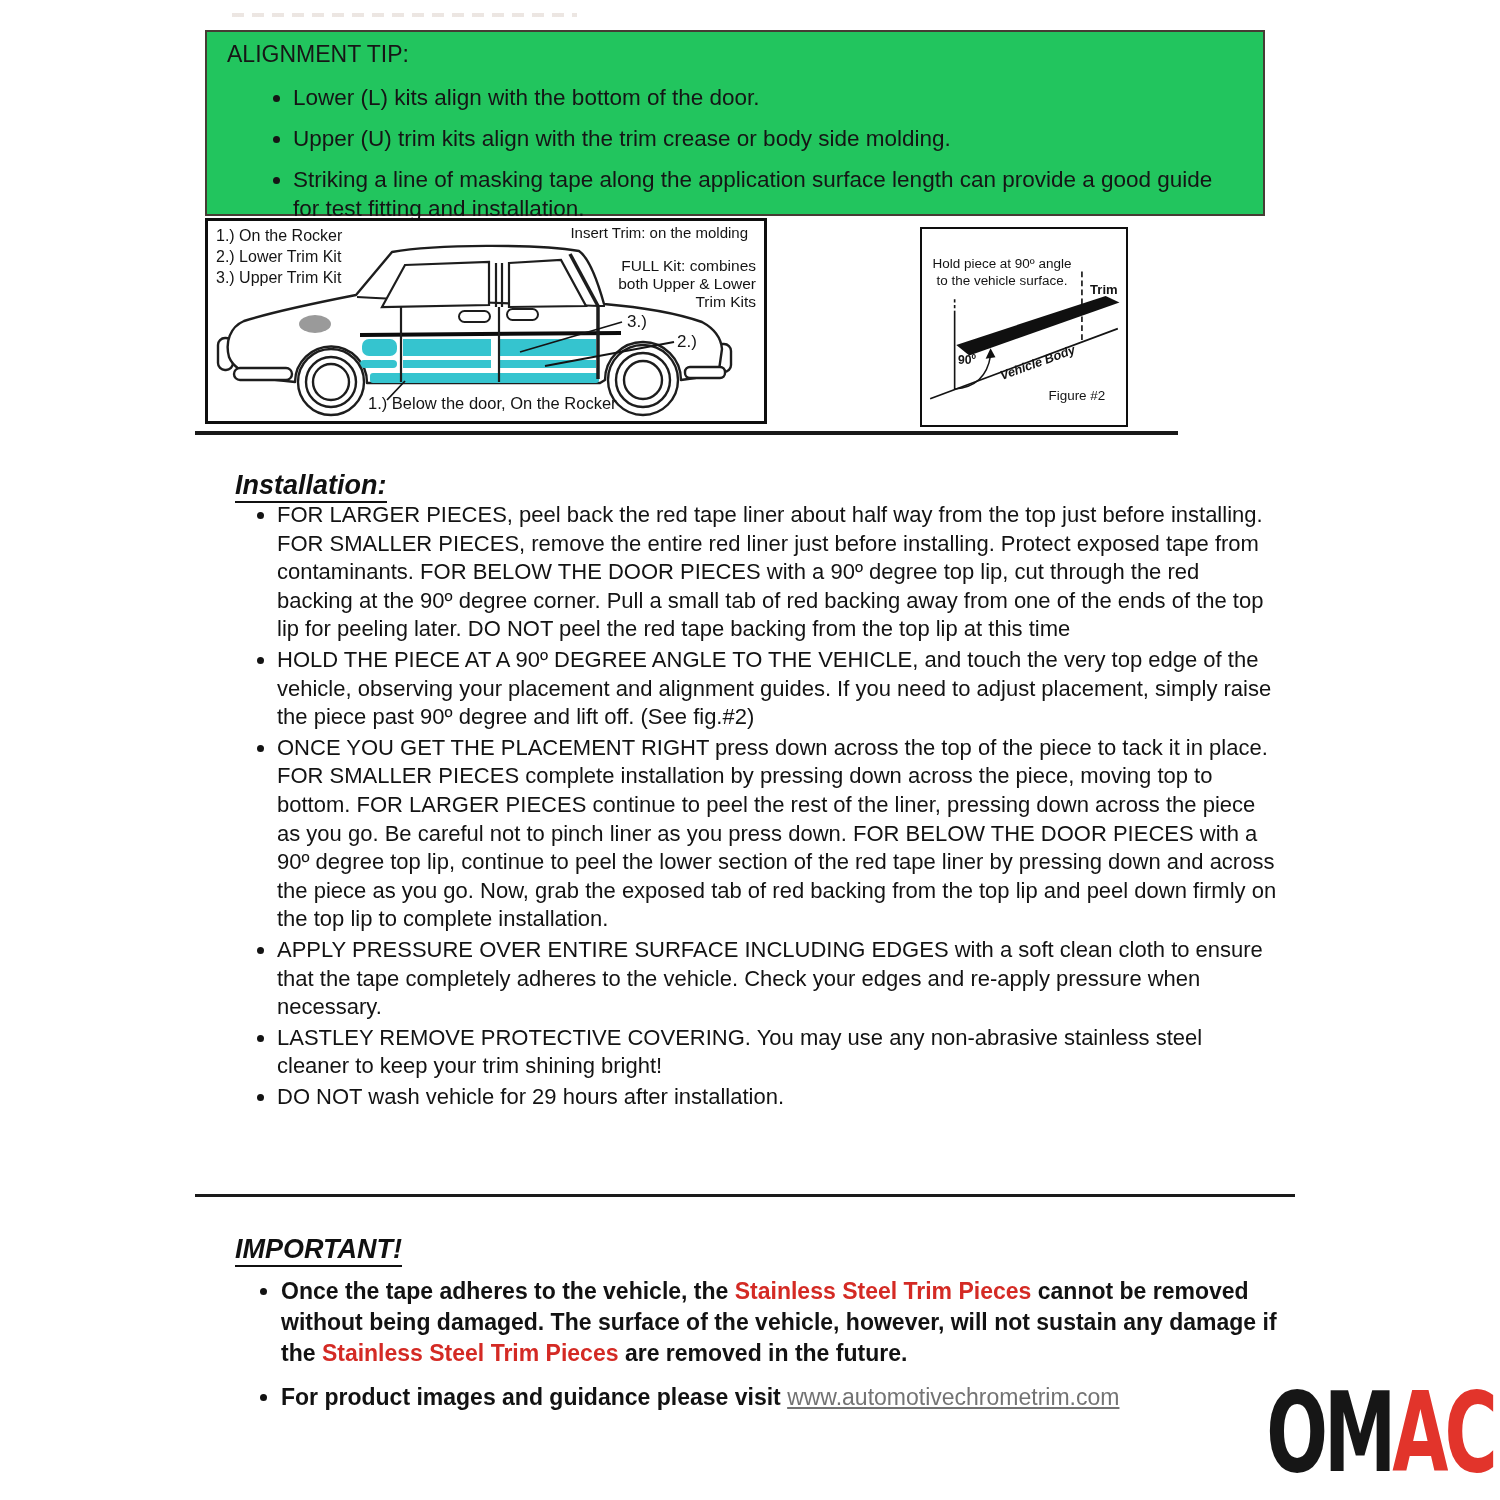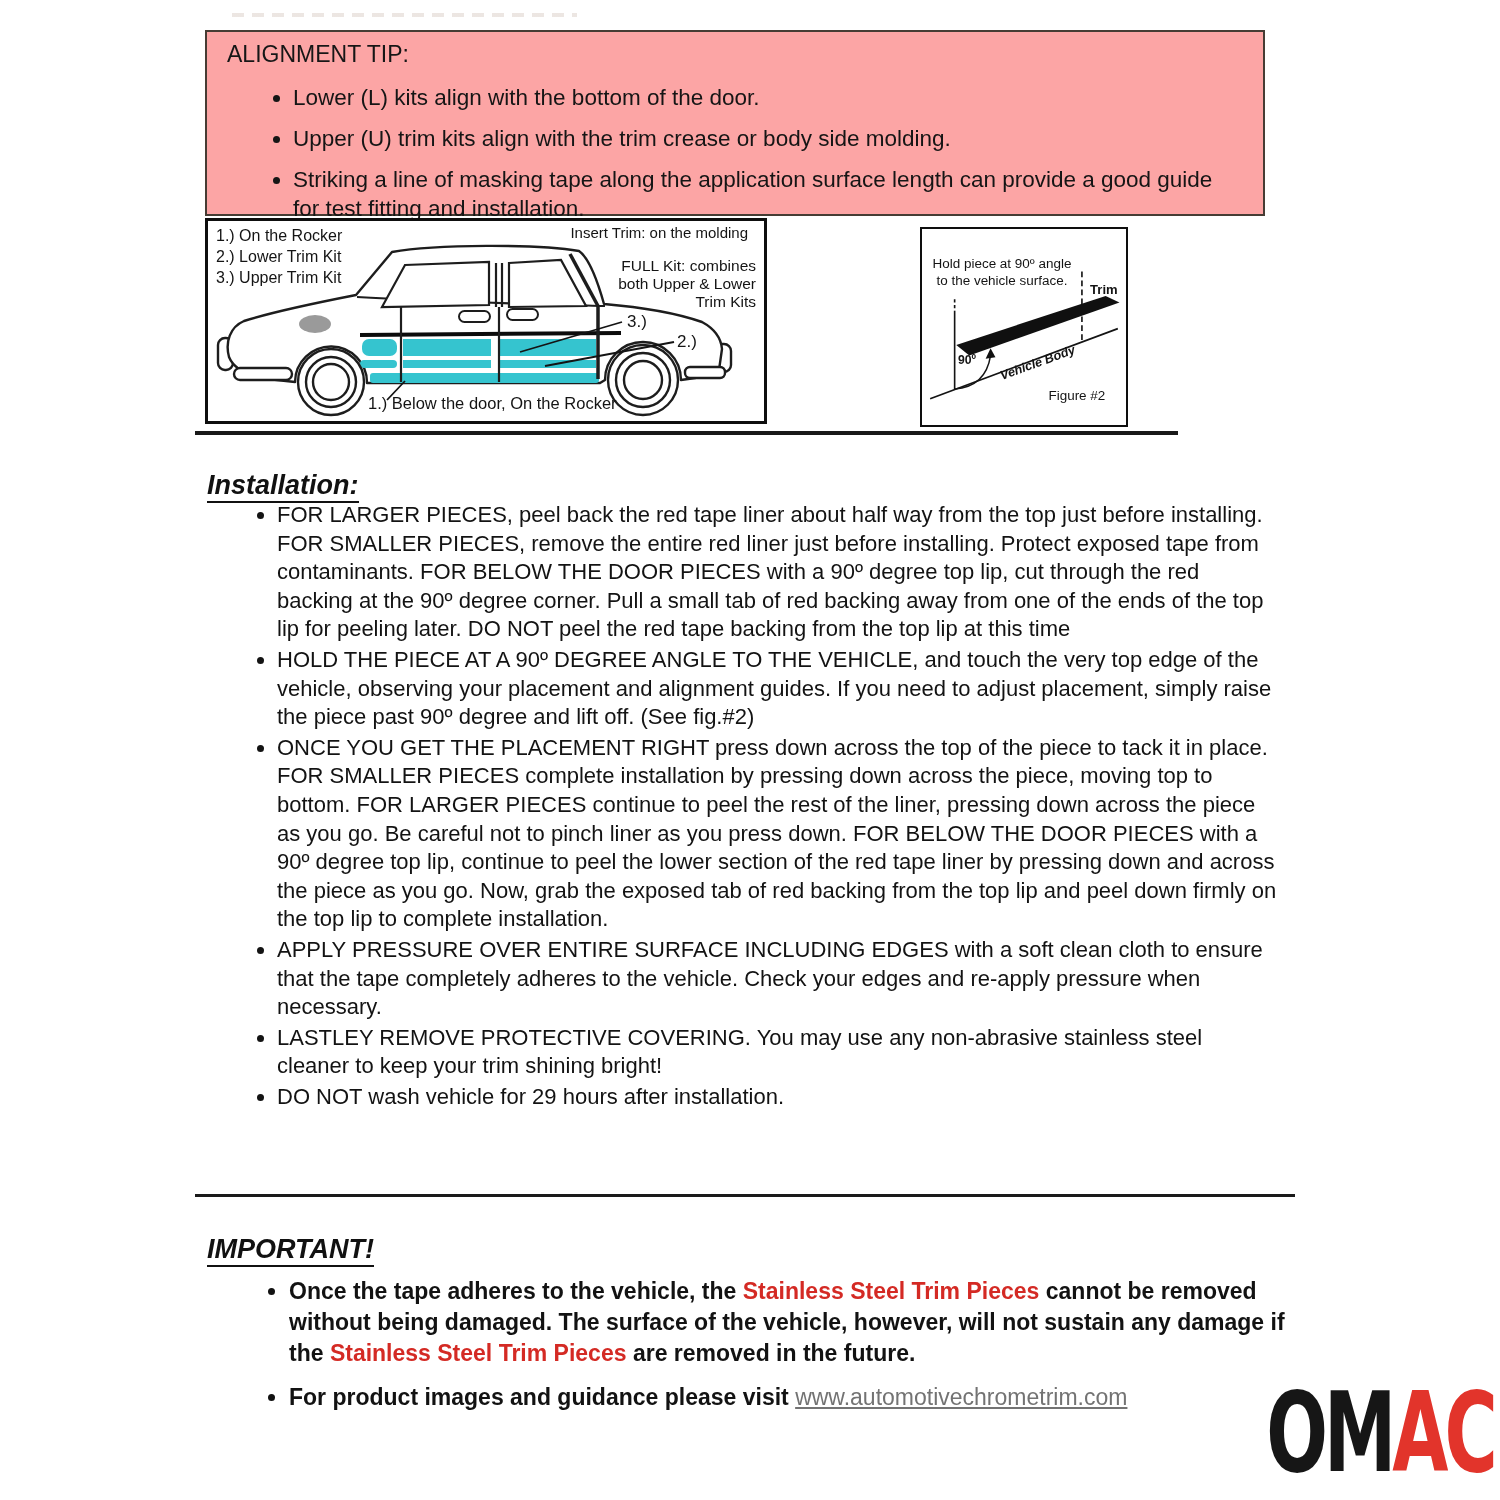"ALIGNMENT TIP:" .tip-box { background: #fca5a5 -> #22c55e }
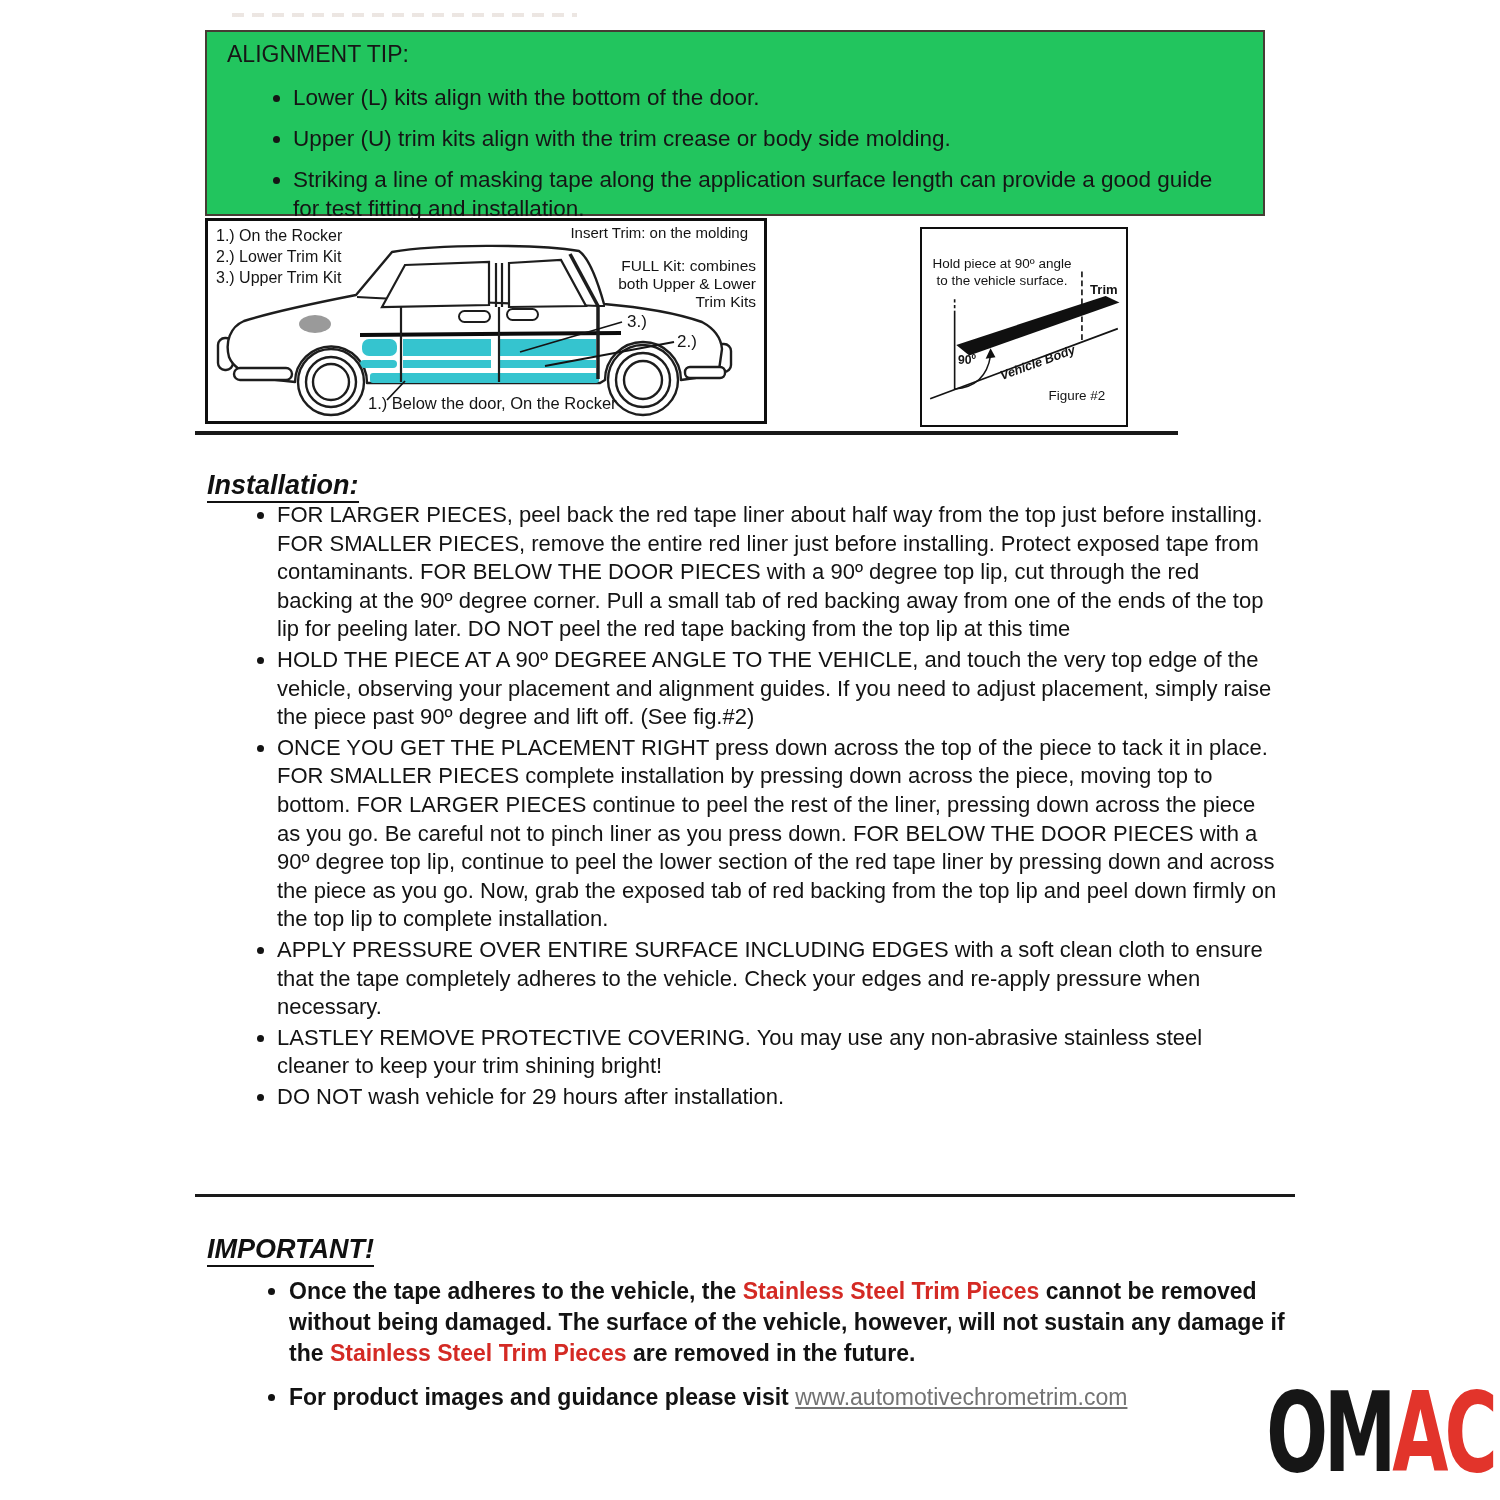"Installation:" .section-heading { margin-left: none -> 28px }
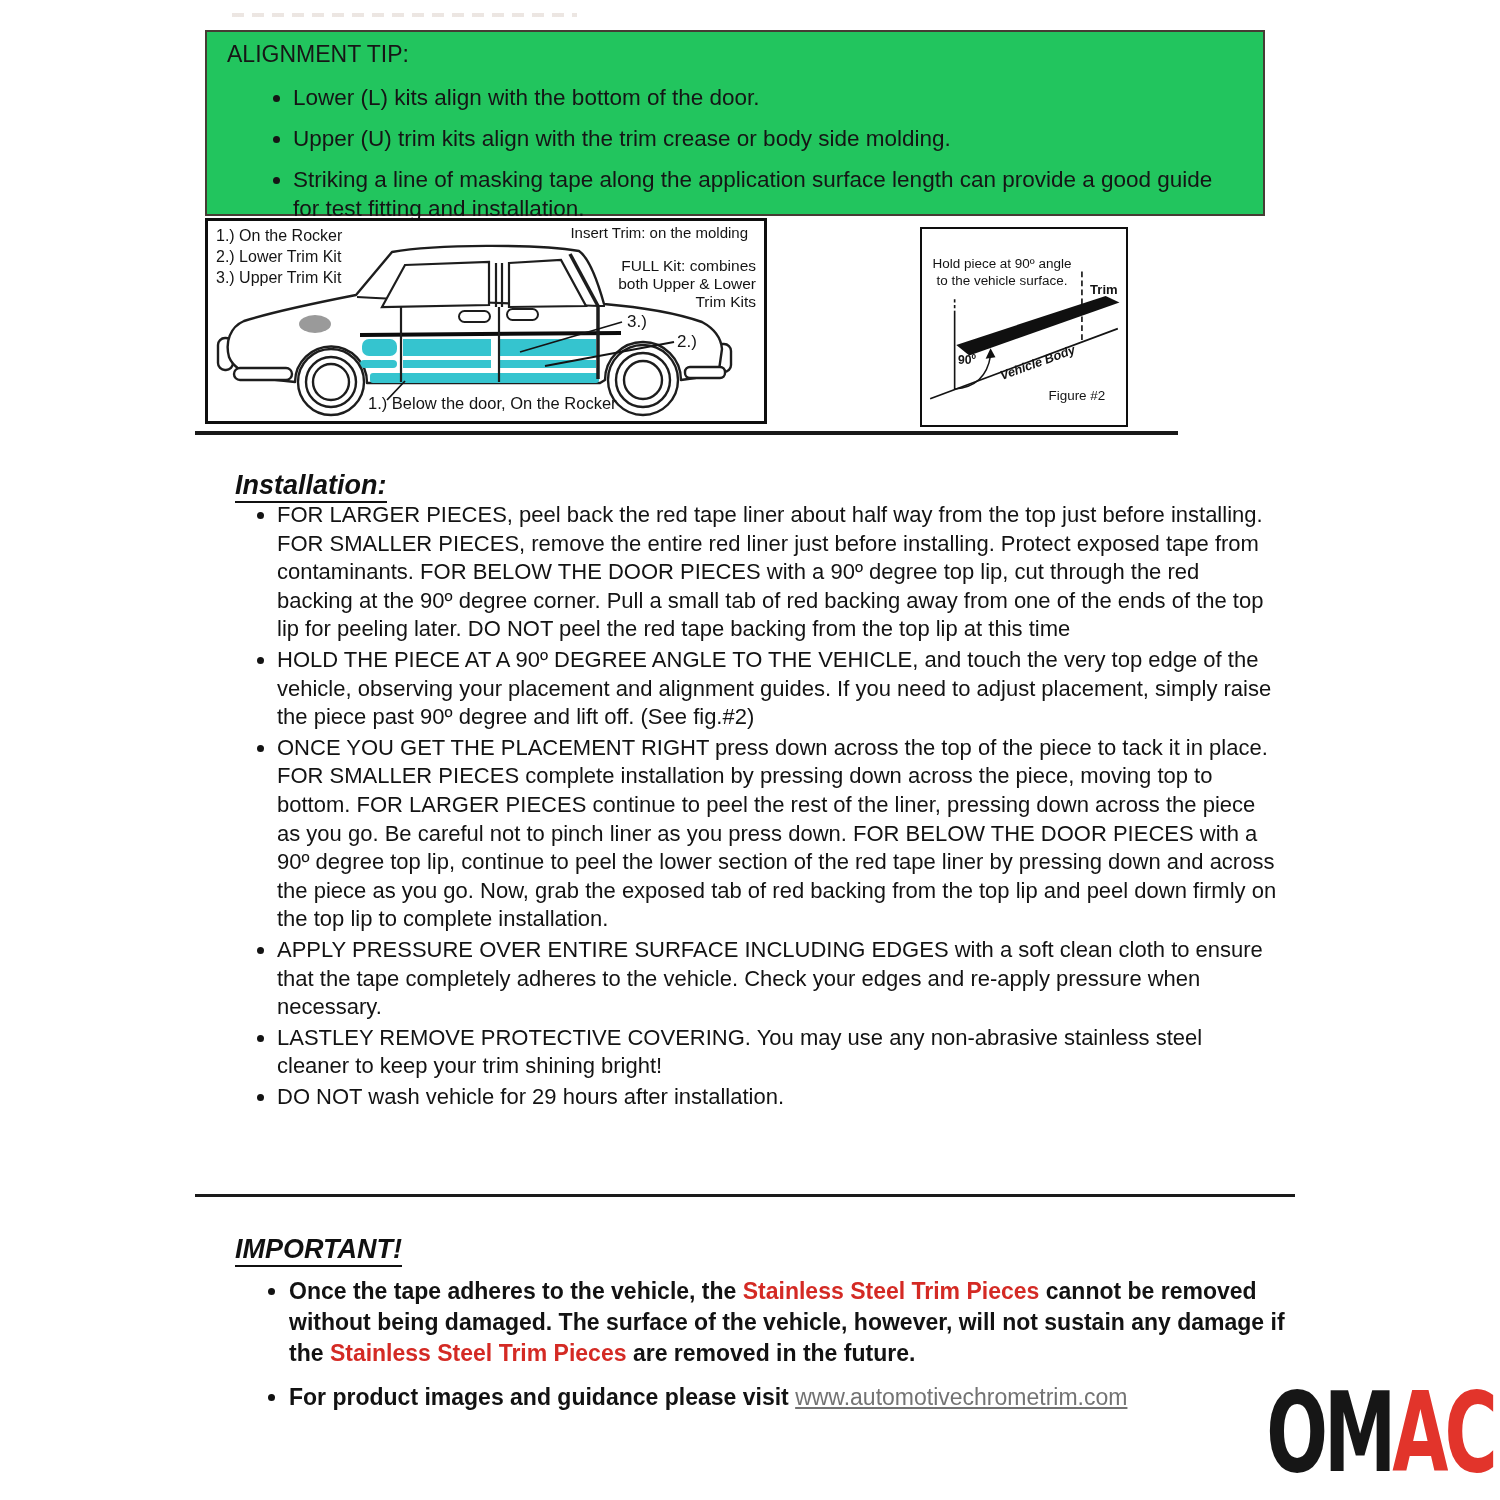"Once the tape adheres to" .important-list li { margin: 0 8px 13px -> 0 0 13px }
